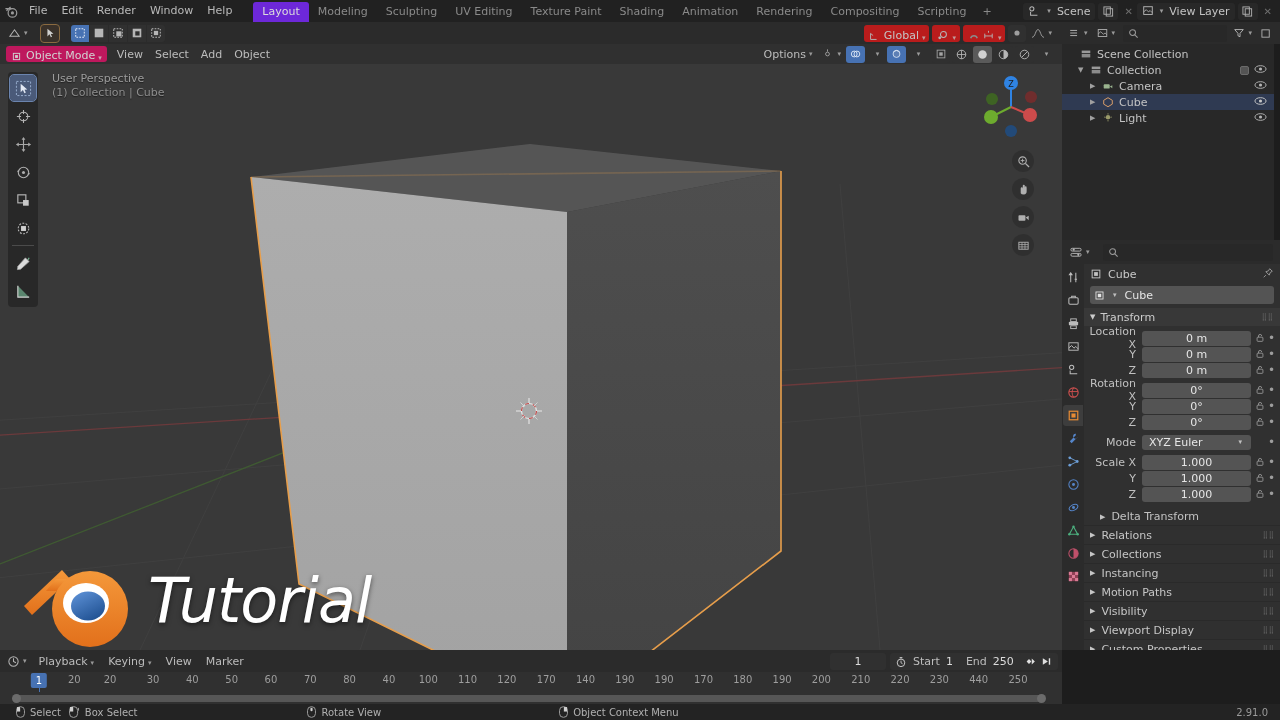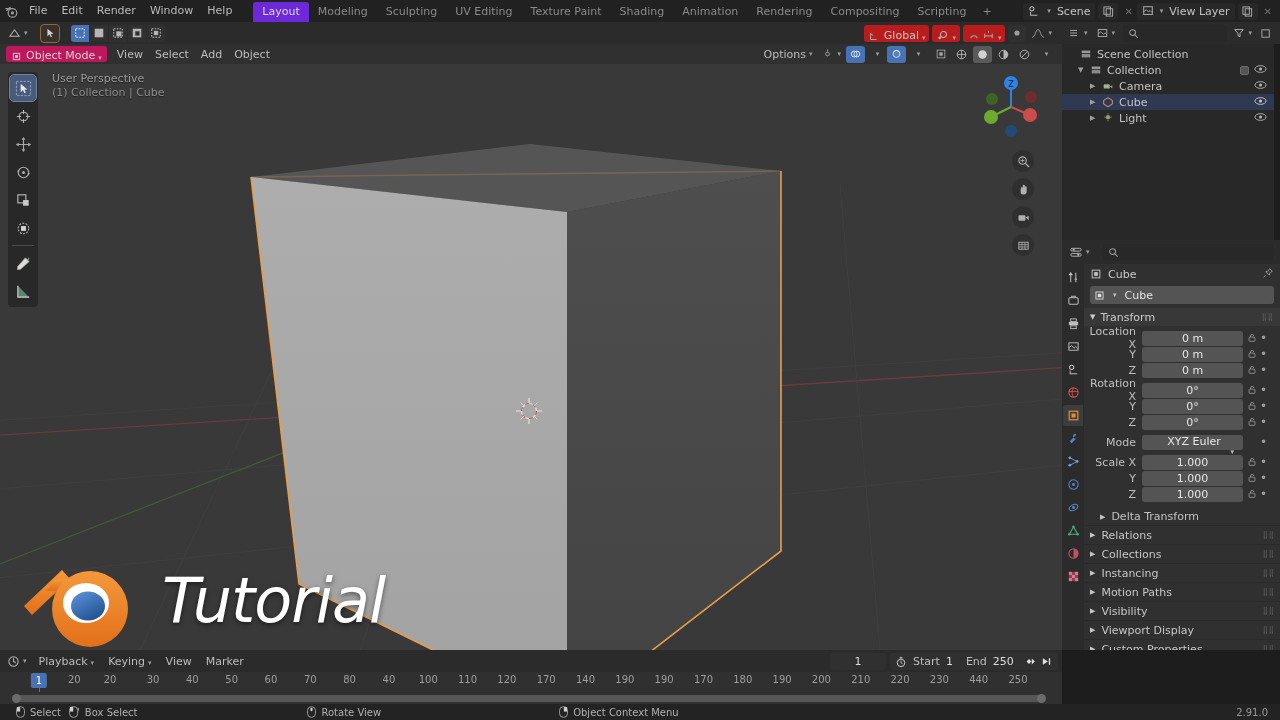"Location X" div { padding: 3px 8px 0 0 -> 3px 0 0 0 }
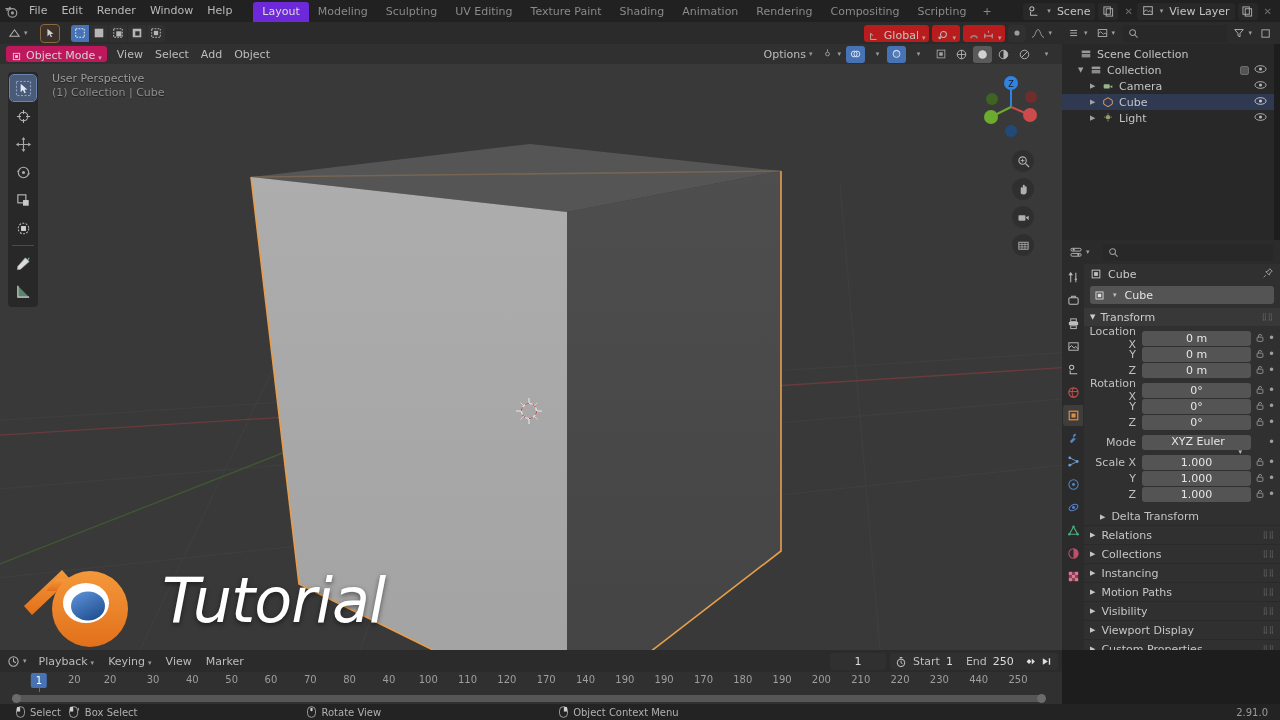"XYZ Euler" .prop-val.drop { flex-direction: column -> none }
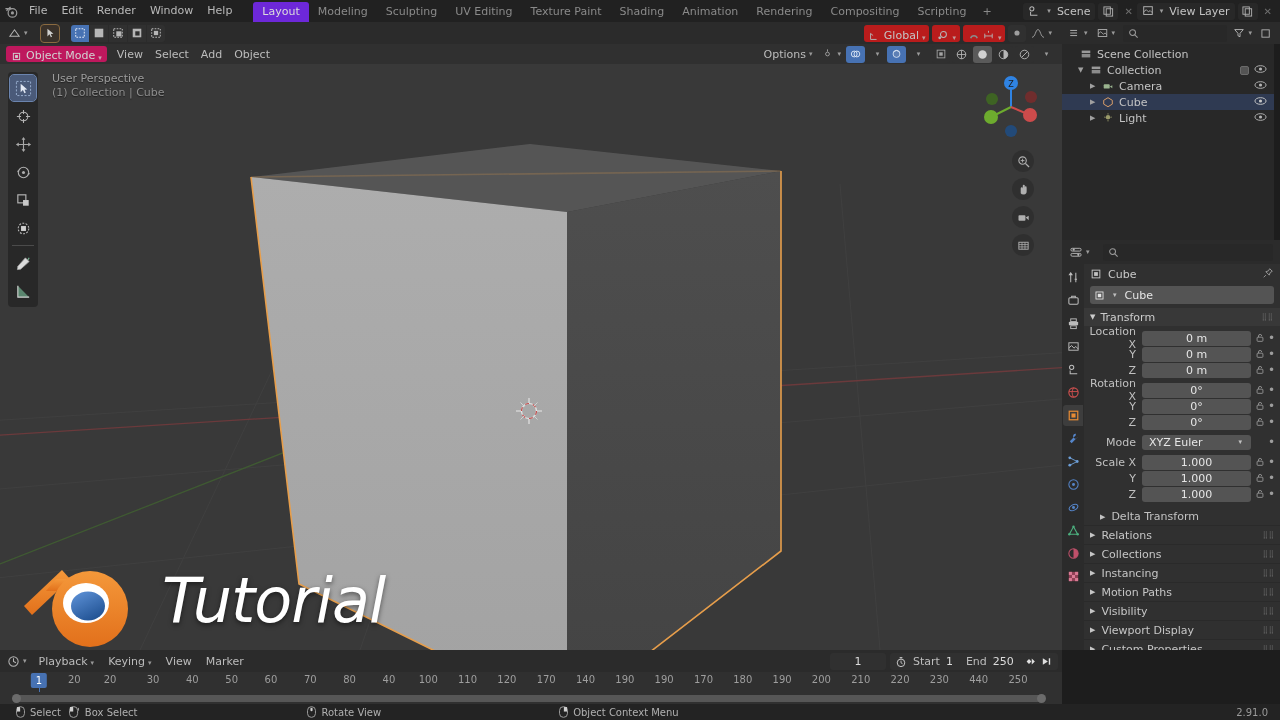"Tutorial" .brand-word { margin-left: 14px -> none }
